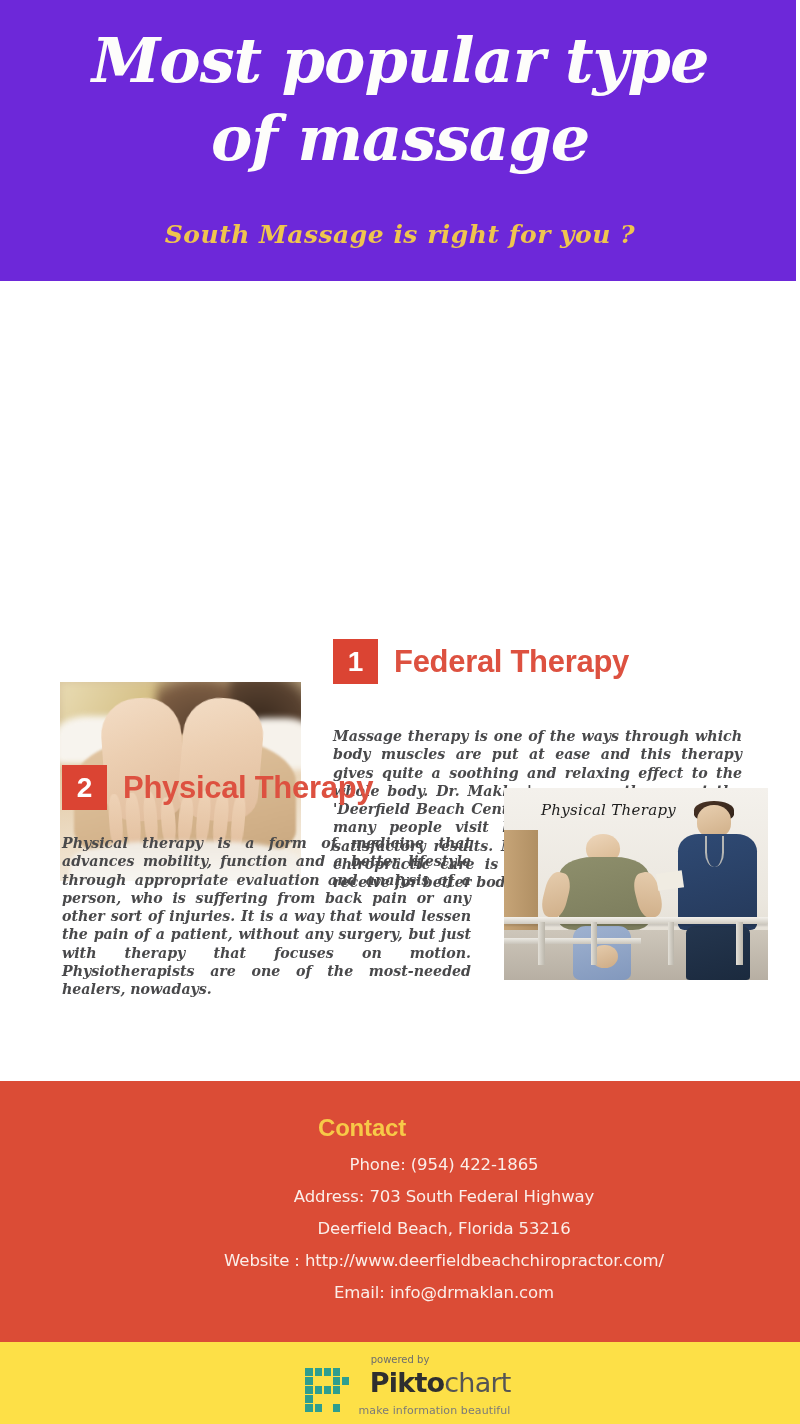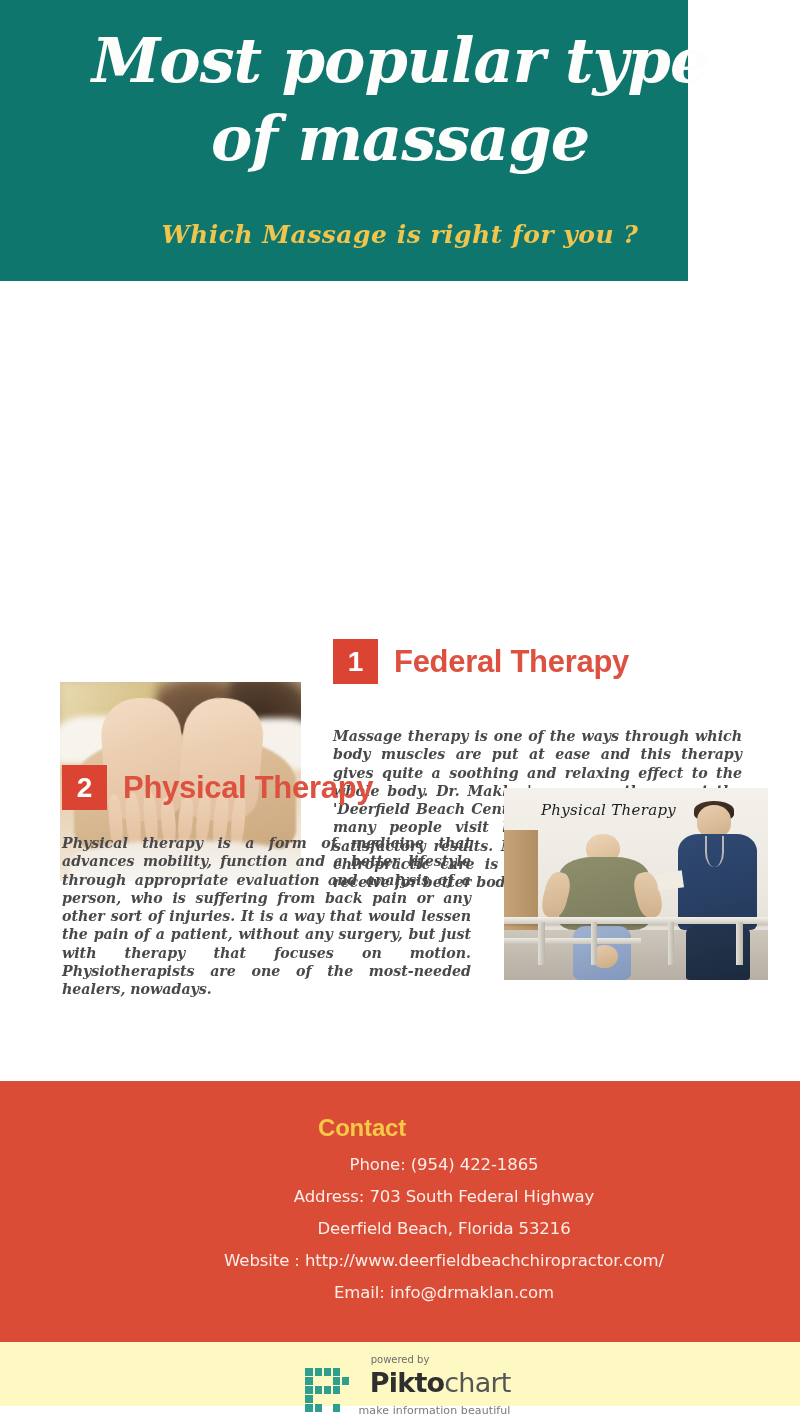"Most popular type of massage" .header { background: #0f766e -> #6d28d9; width: 688px -> 796px }
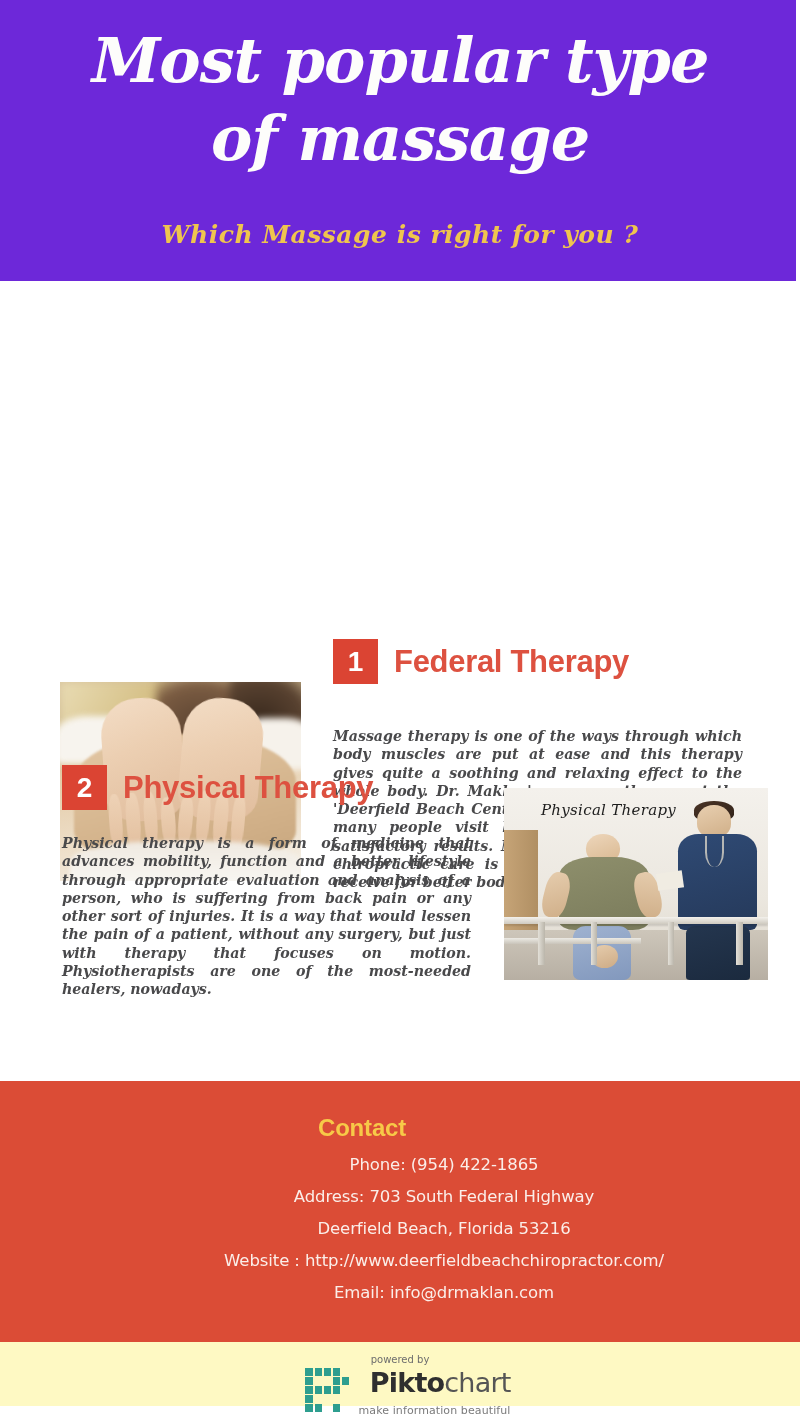"Which Massage is right for" div.header-subtitle { text: Which -> South }
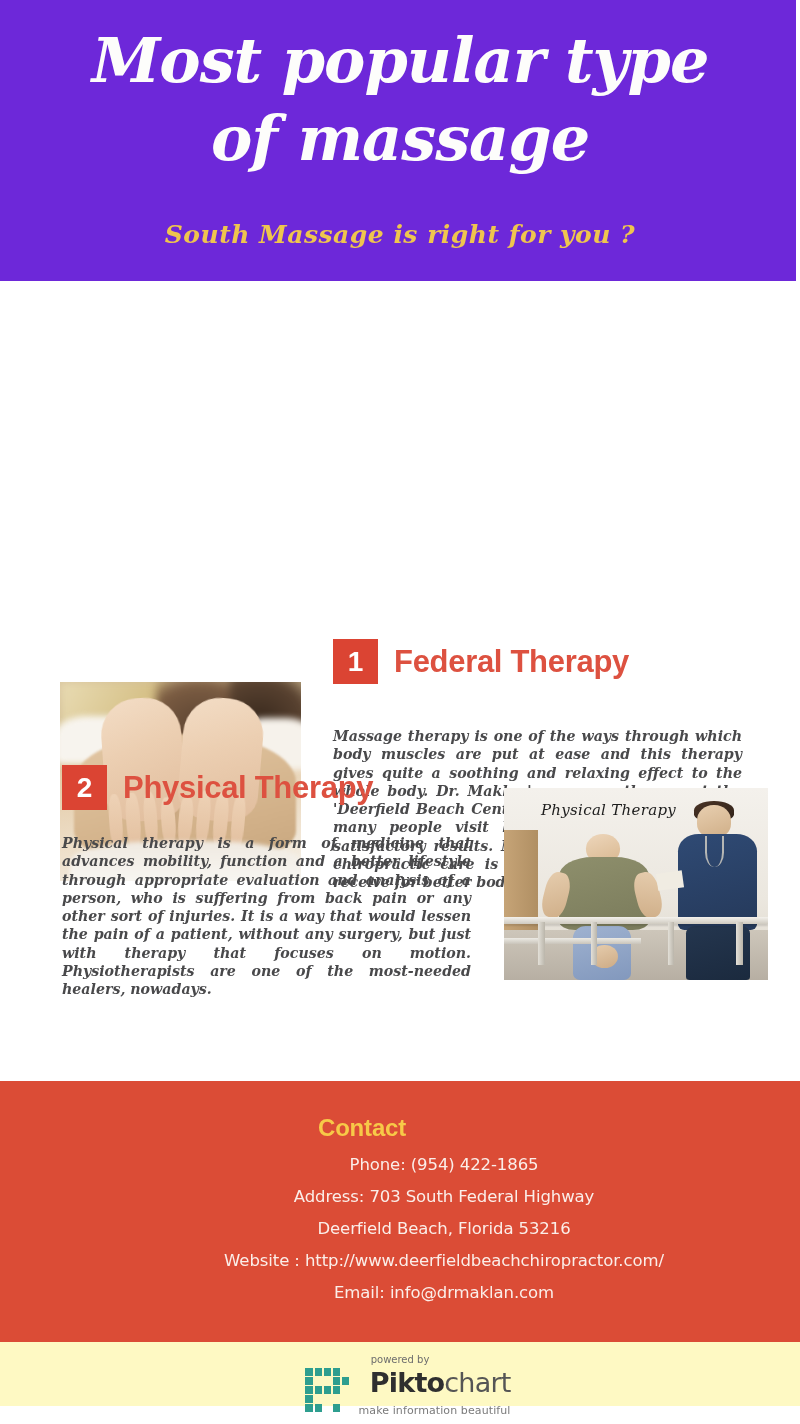"powered by" .brand { background: #fef9c3 -> #fde047; height: 64px -> 82px }
